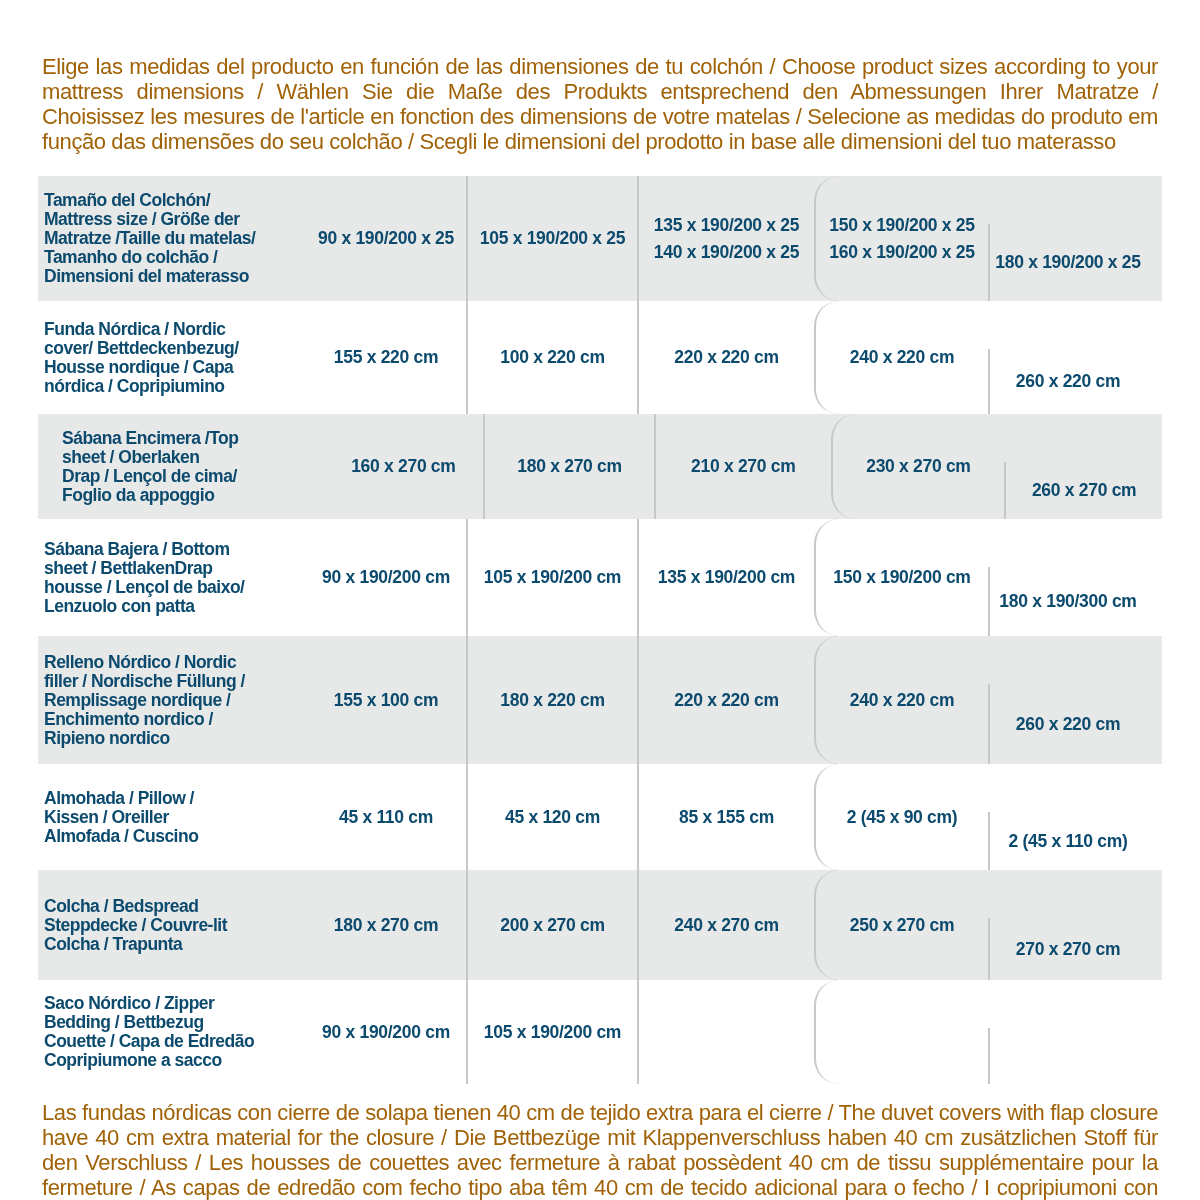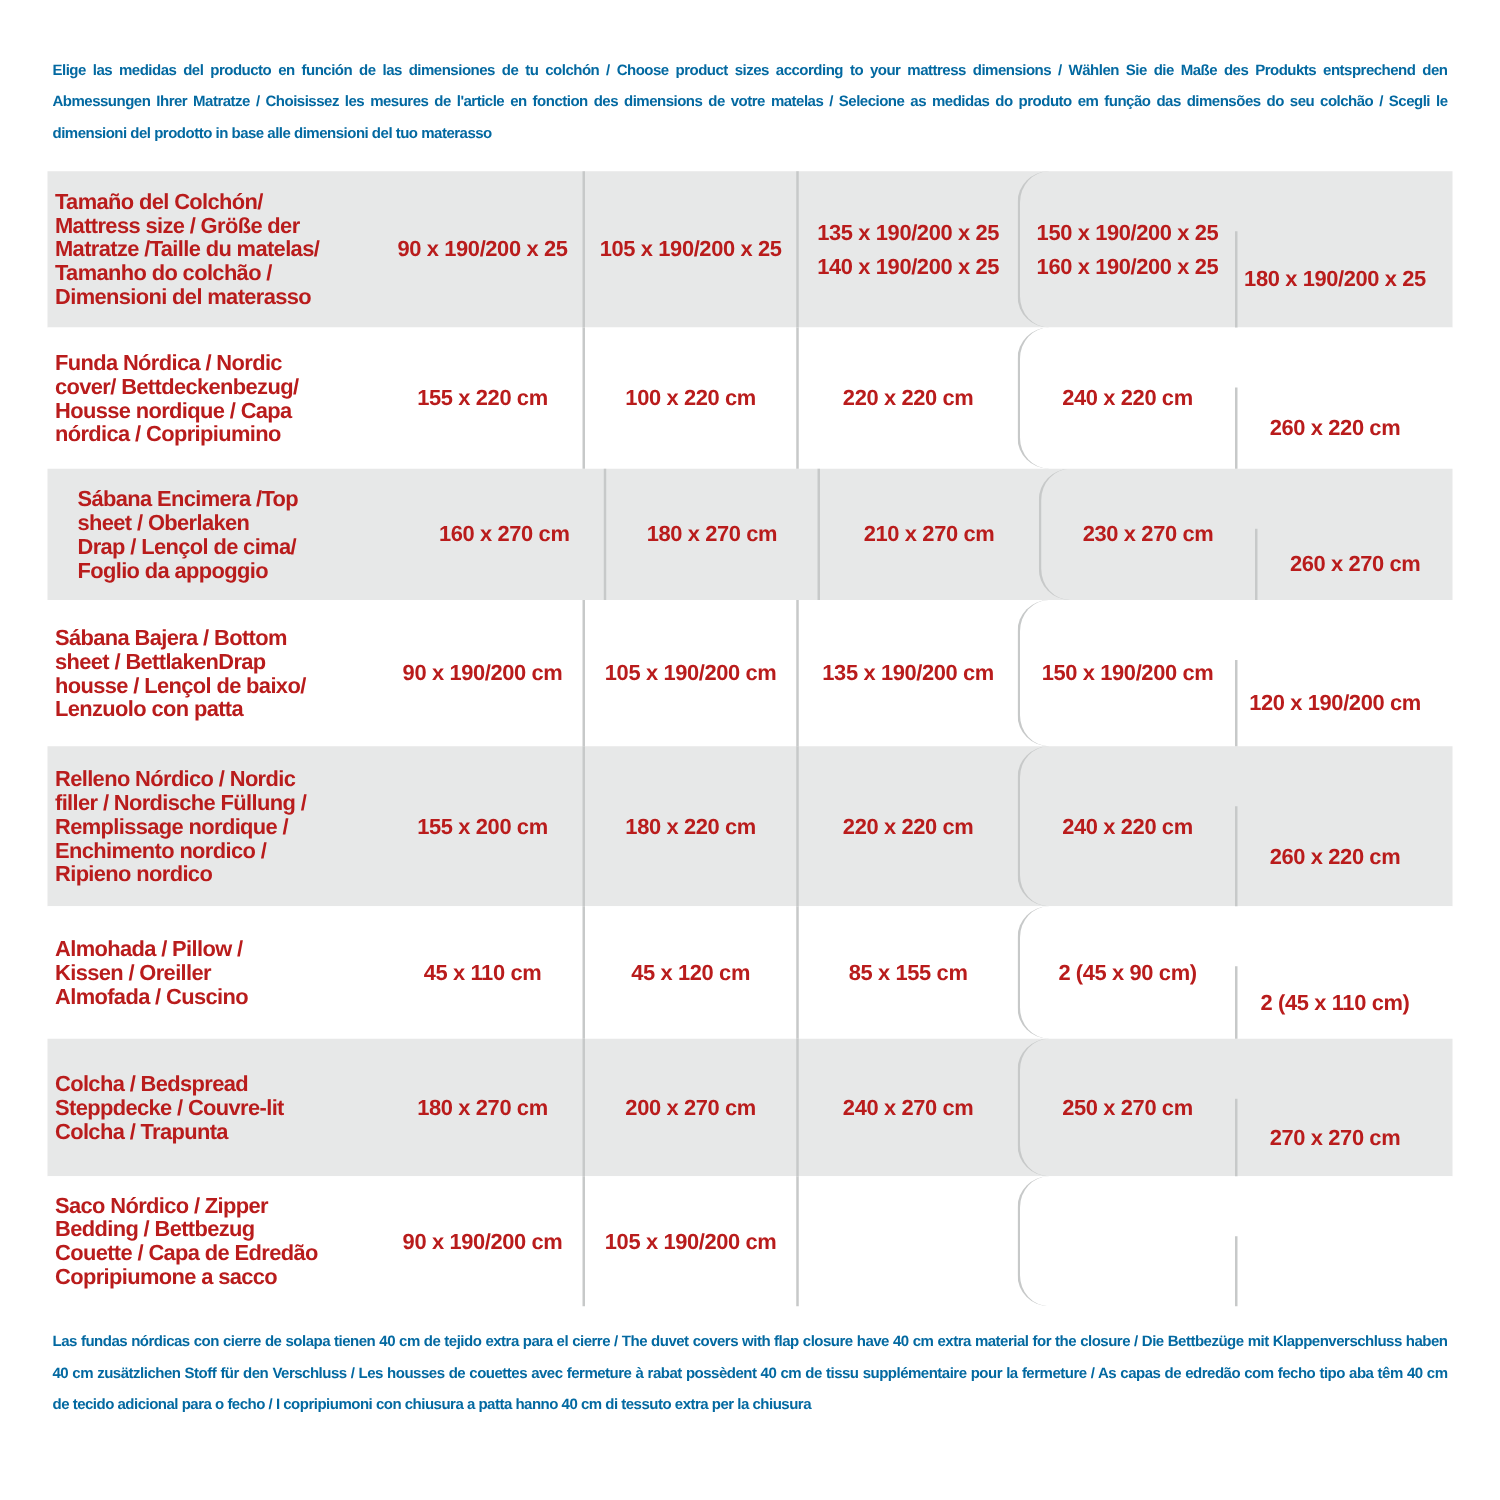"Elige las medidas del producto" .para { color: #0369a1 -> #a16207; font-size: 12px -> 22px; font-weight: bold -> normal }
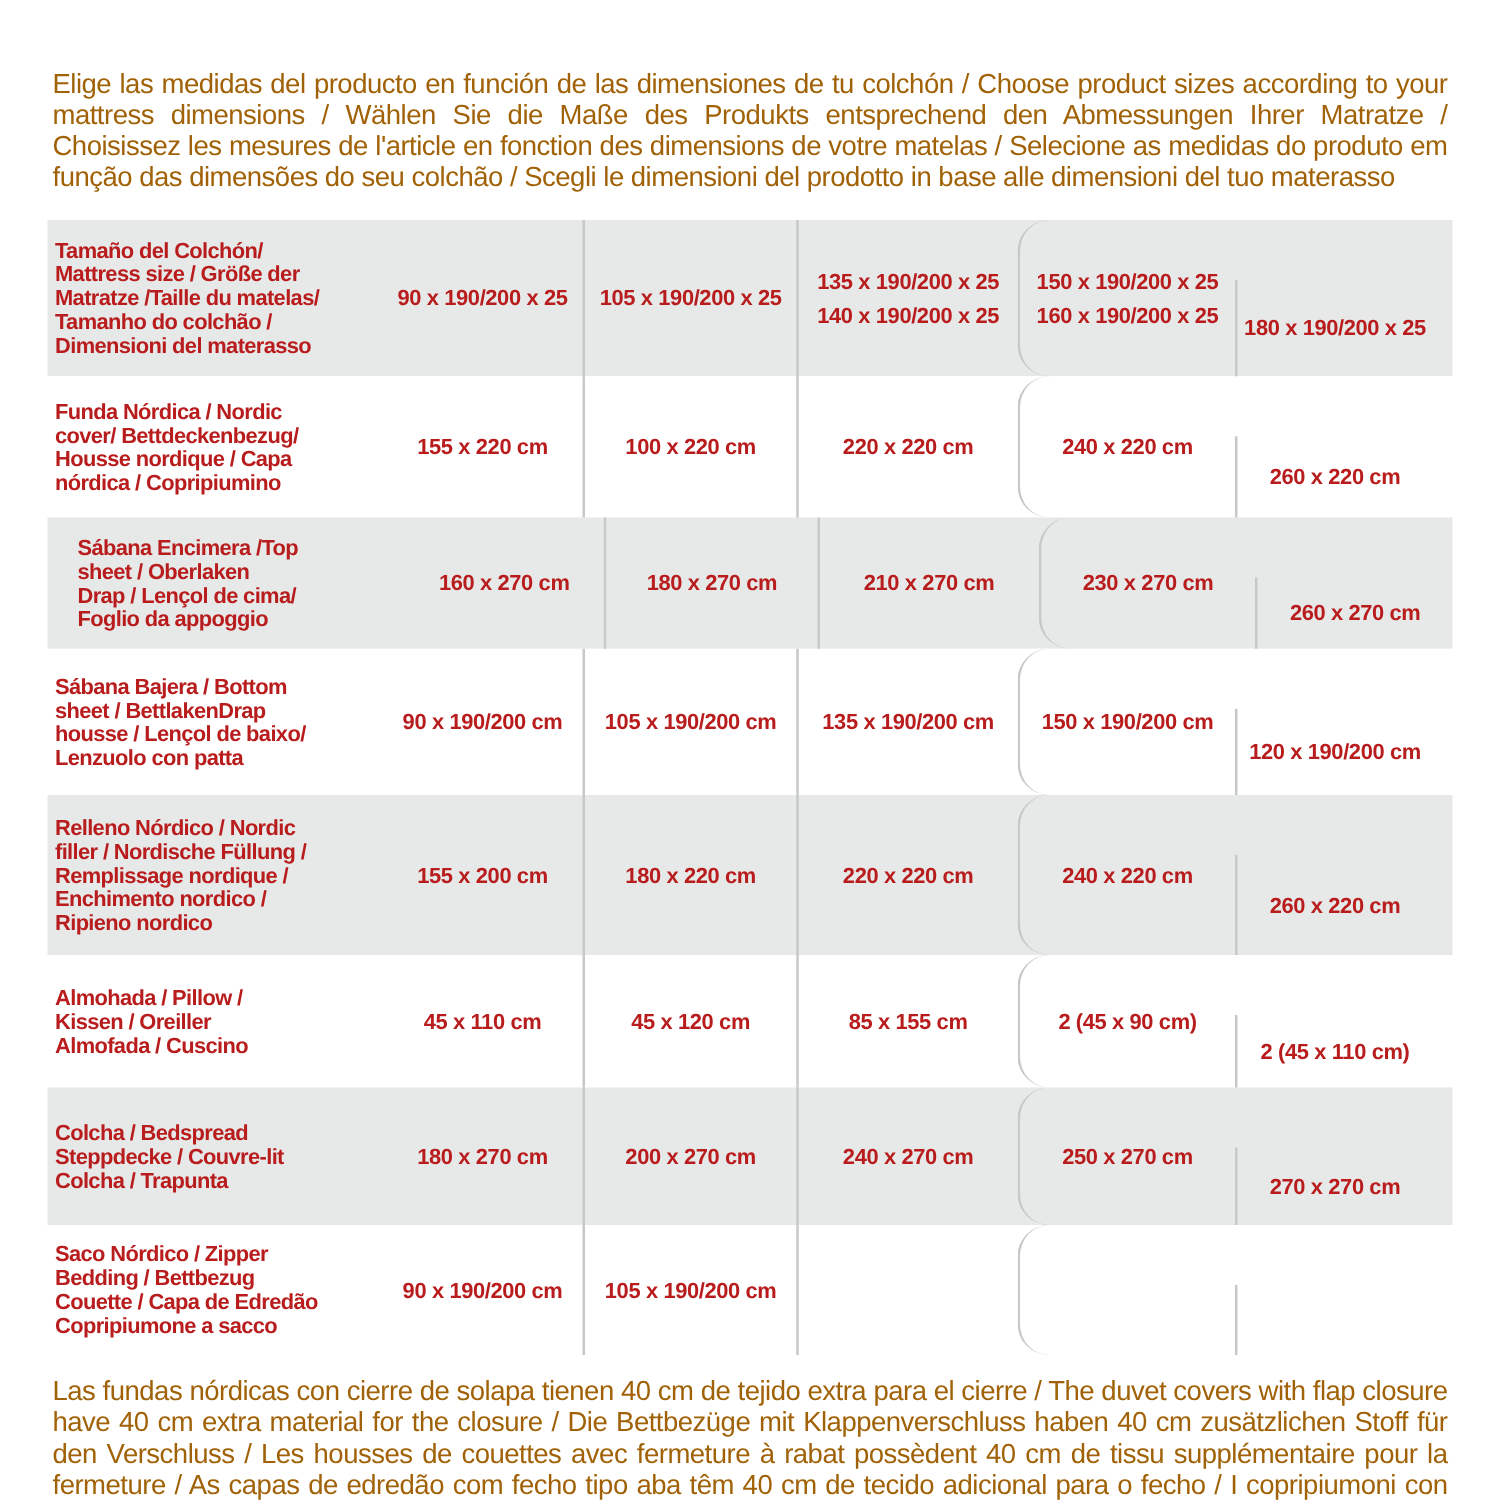"Tamaño del Colchón/" .cell { color: #b91c1c -> #0c4a6e }
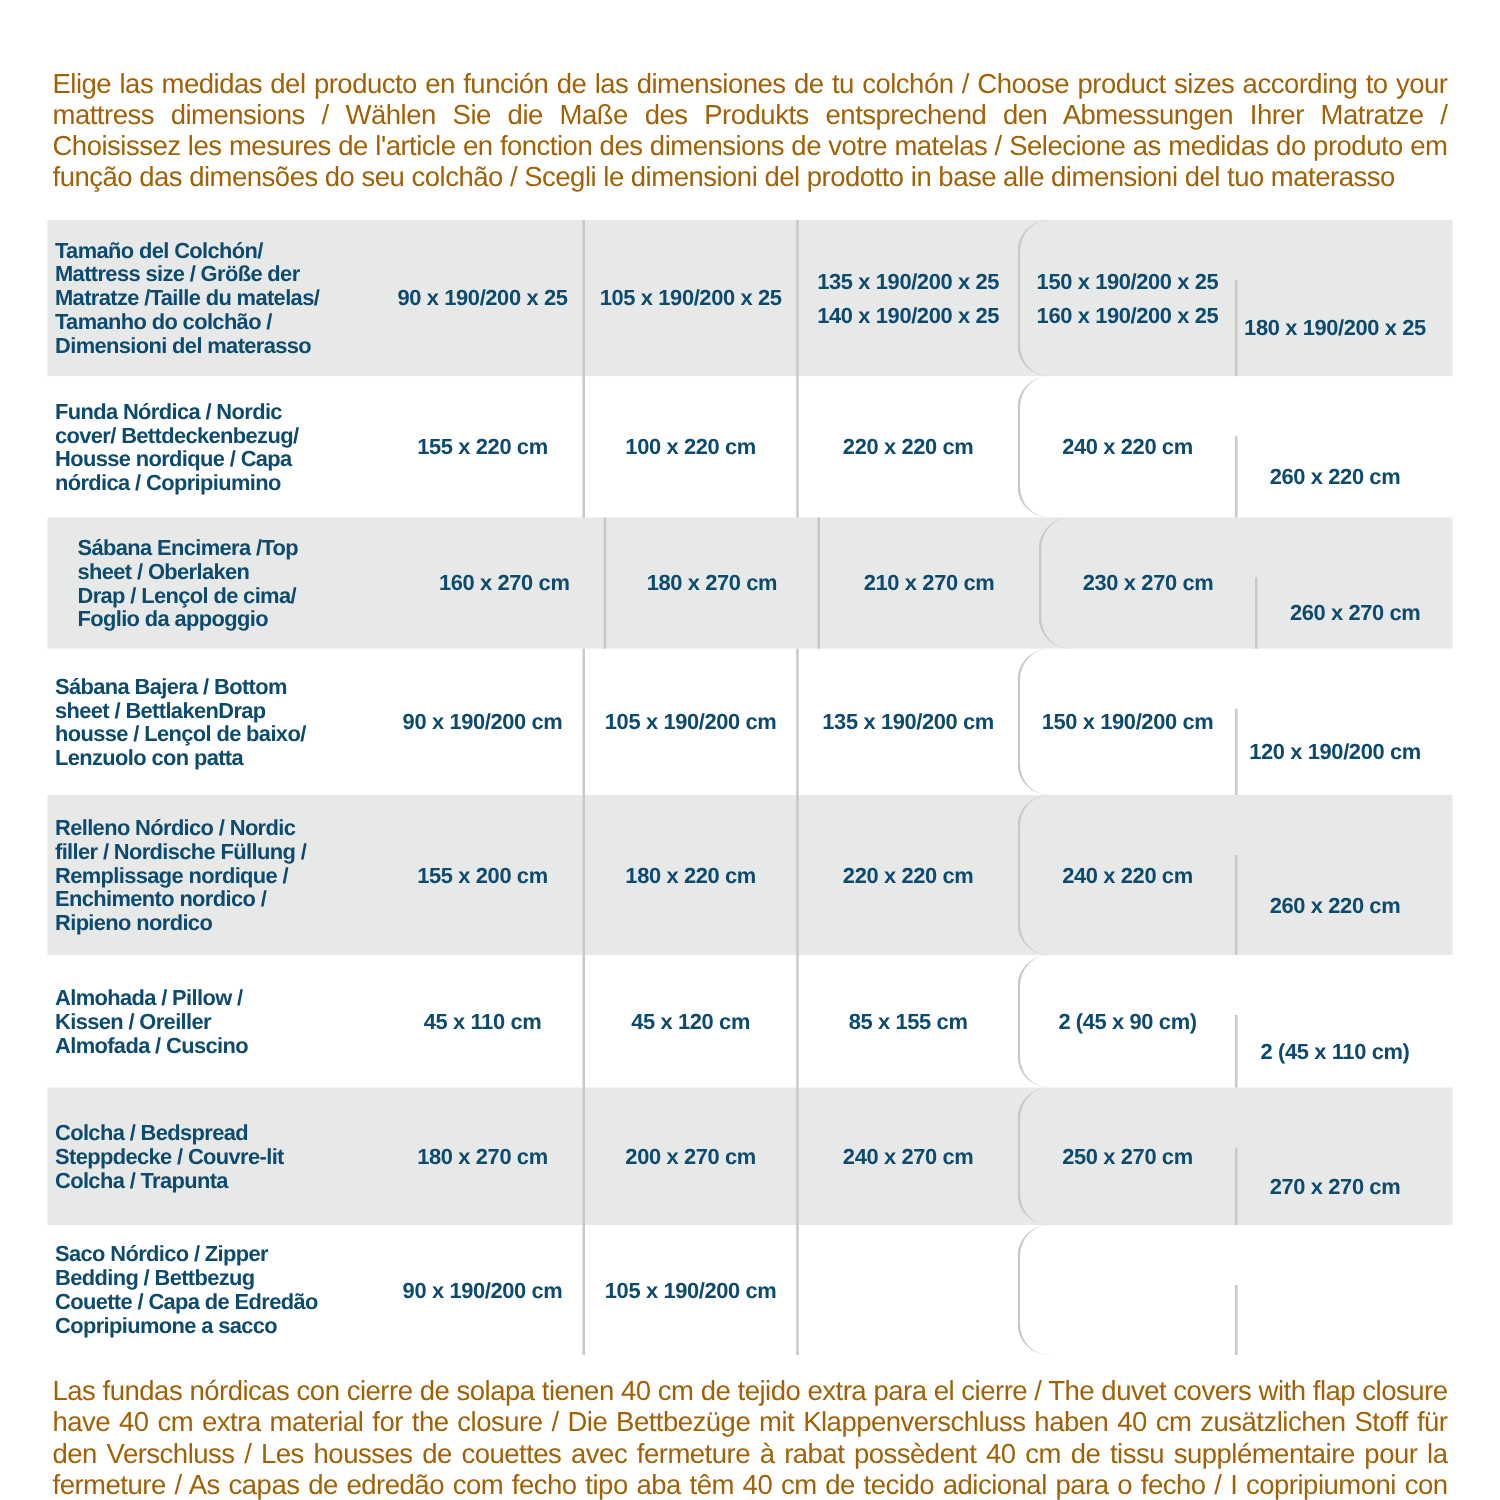"120 x 190/200 cm" div.cell { text: 120 x 190/200 -> 180 x 190/300 }
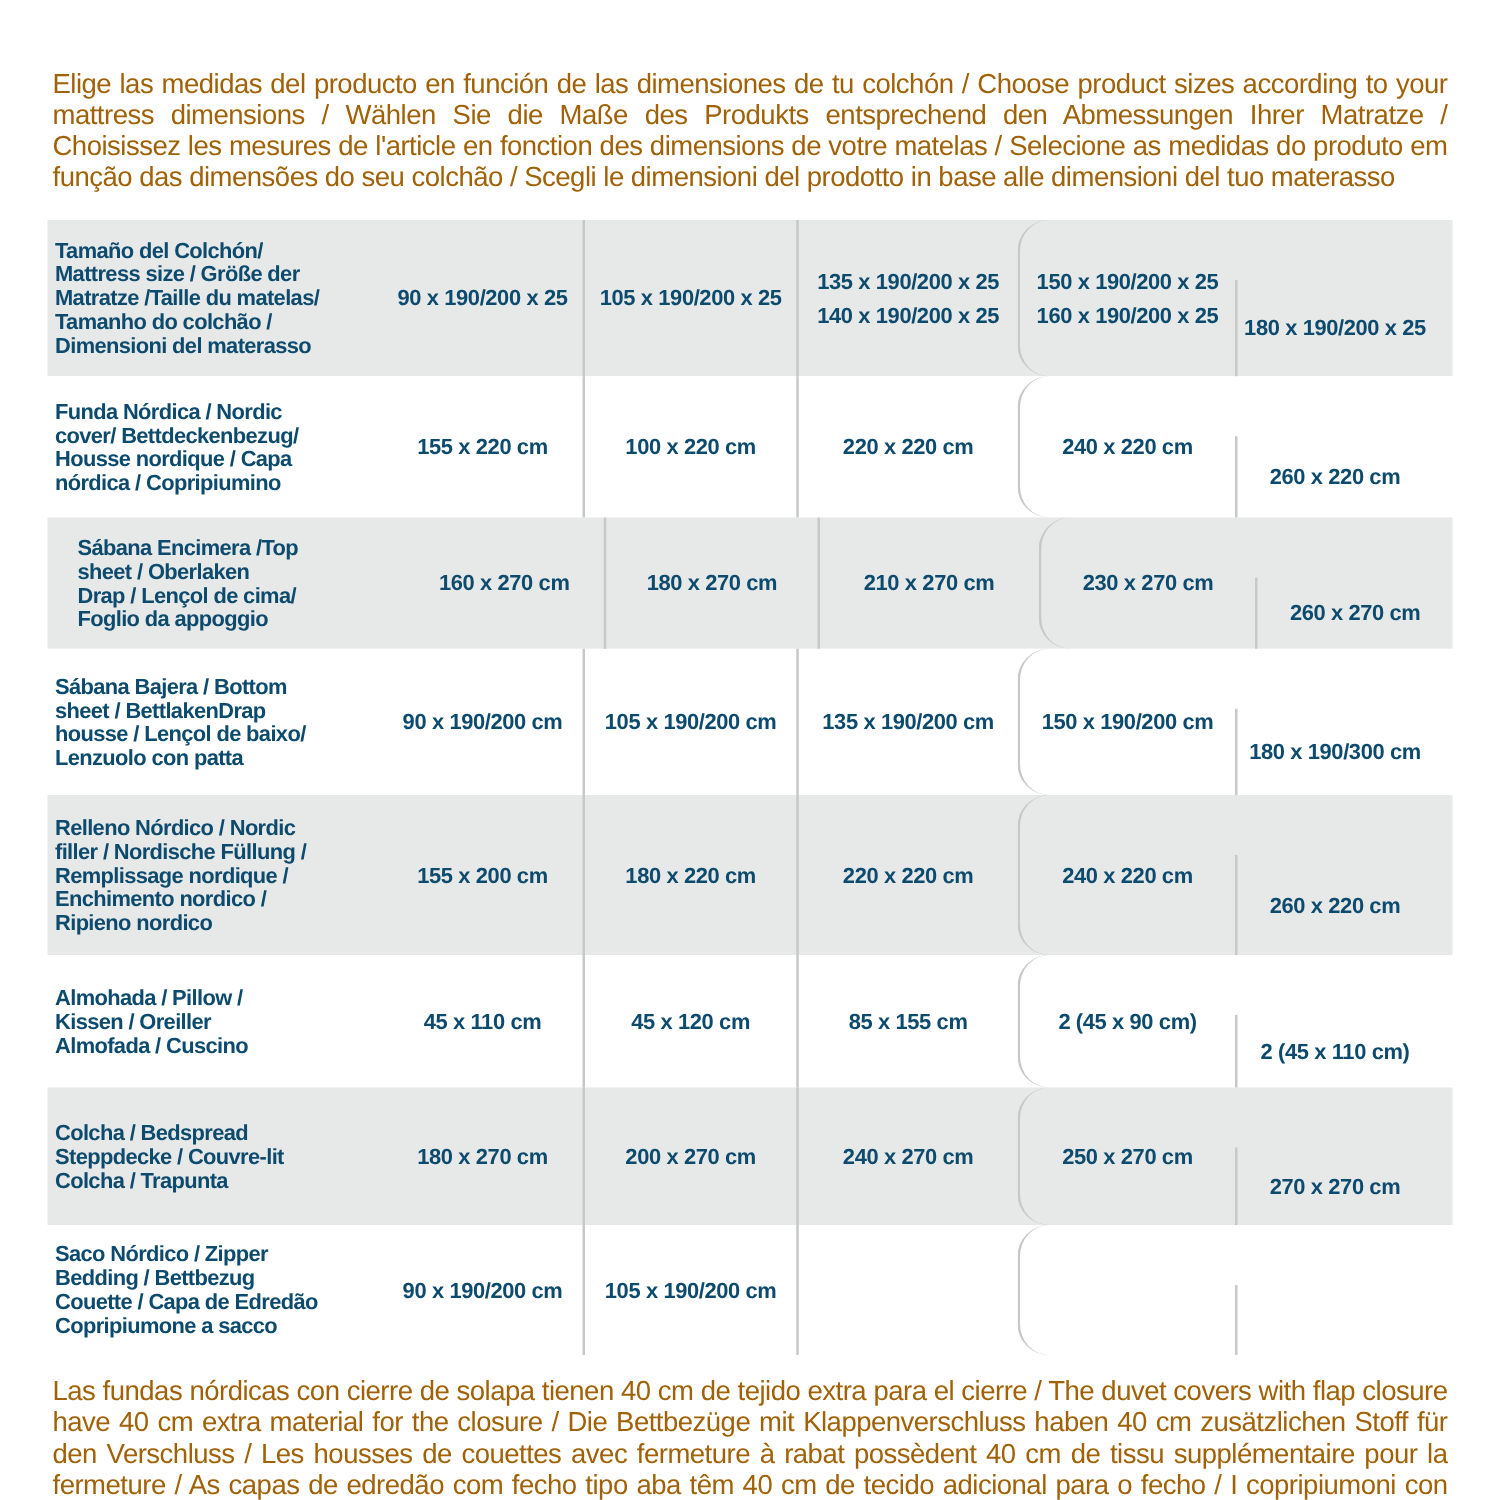"155 x 200 cm" div.cell { text: 200 -> 100 }
